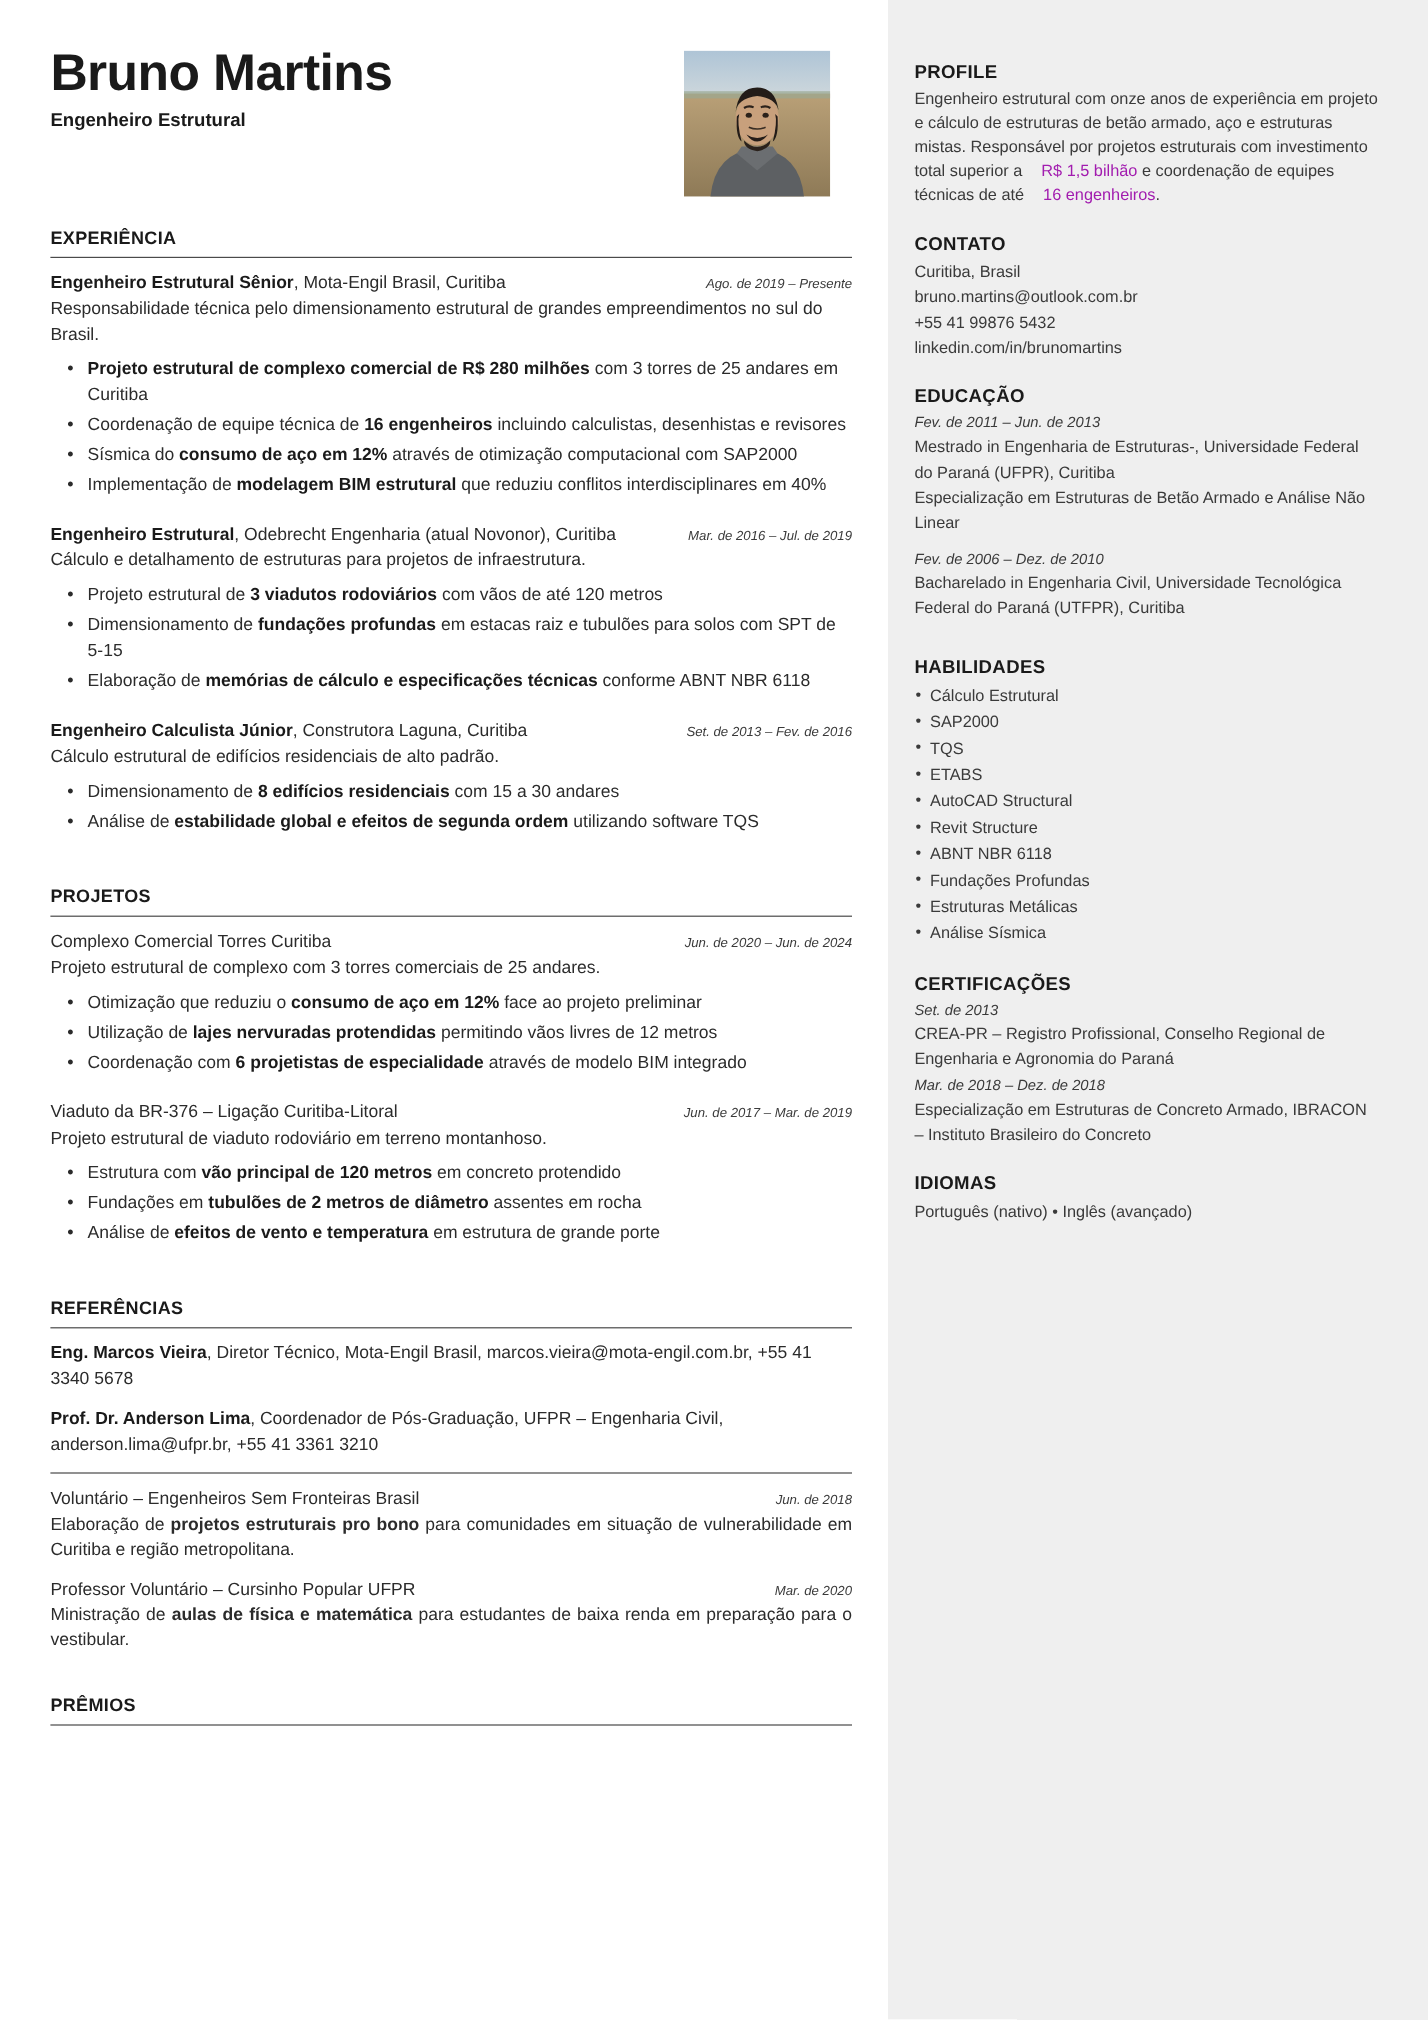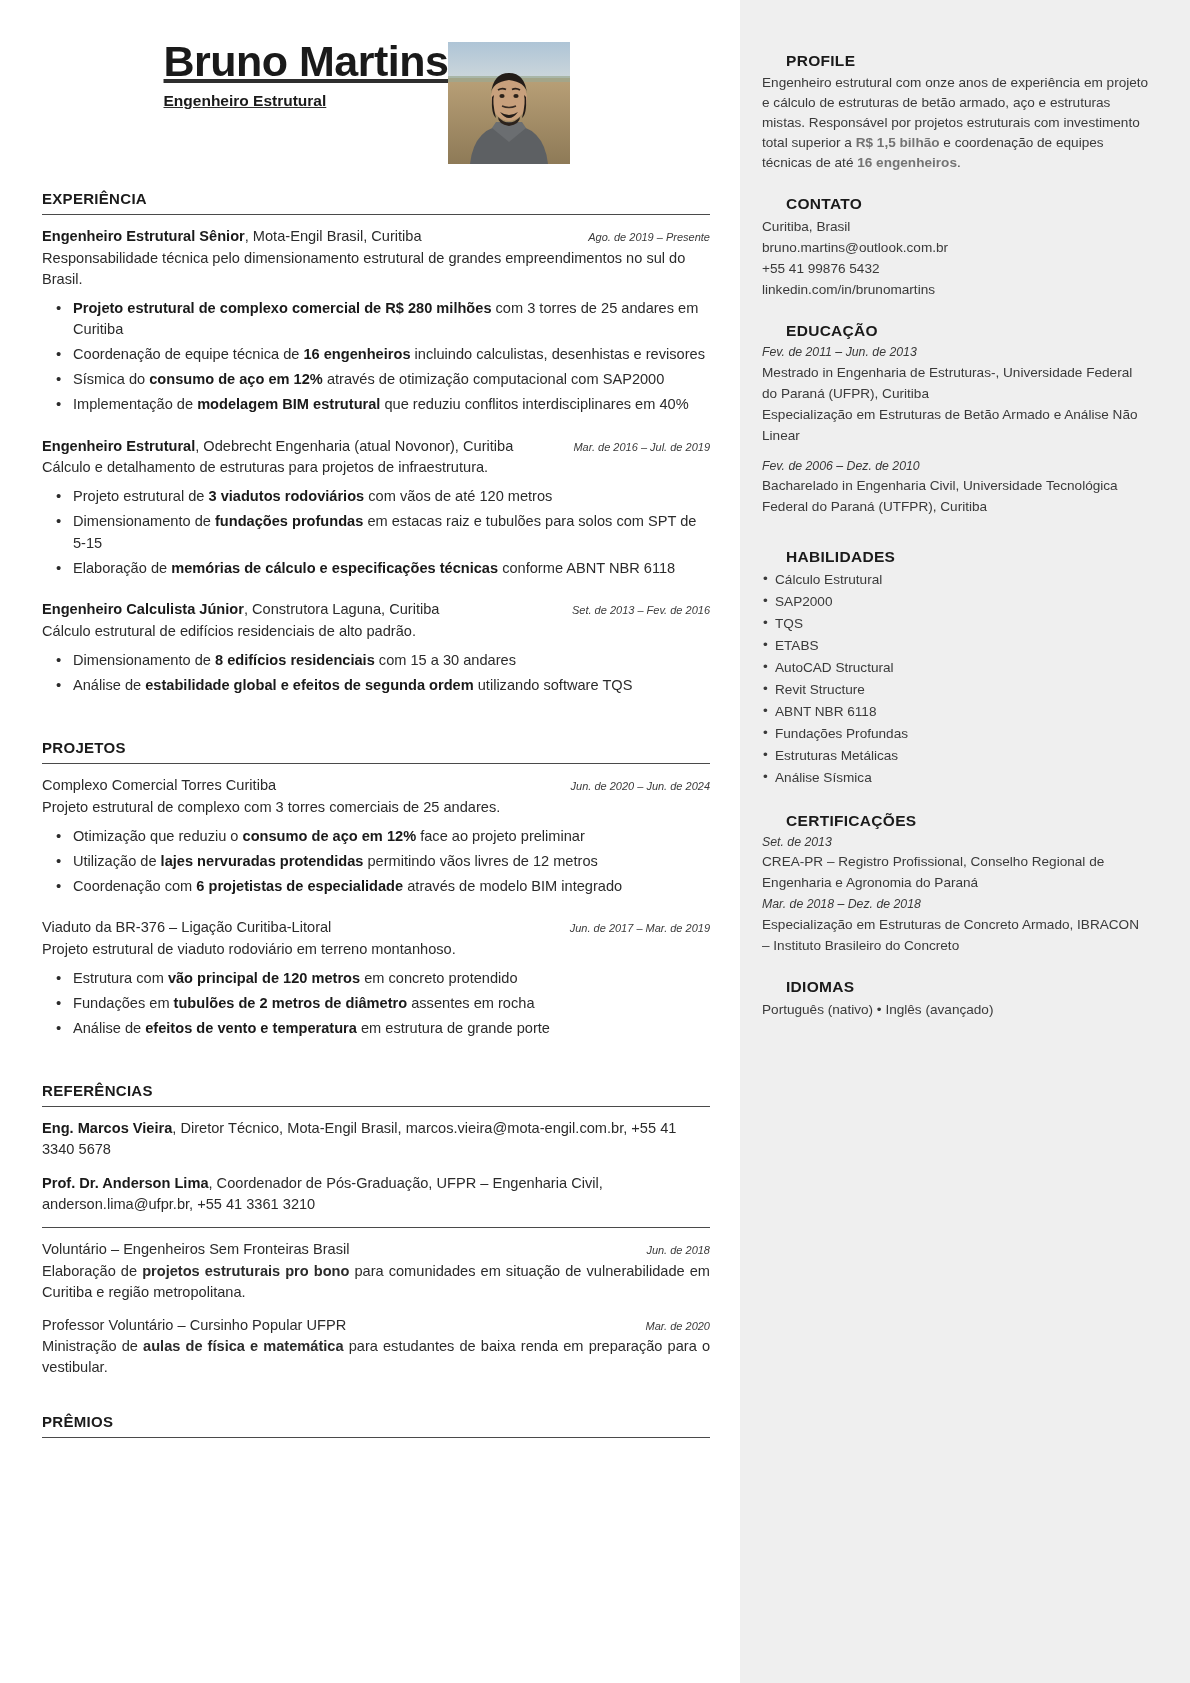"Bruno Martins" .header { justify-content: center -> space-between; text-decoration: underline -> none }
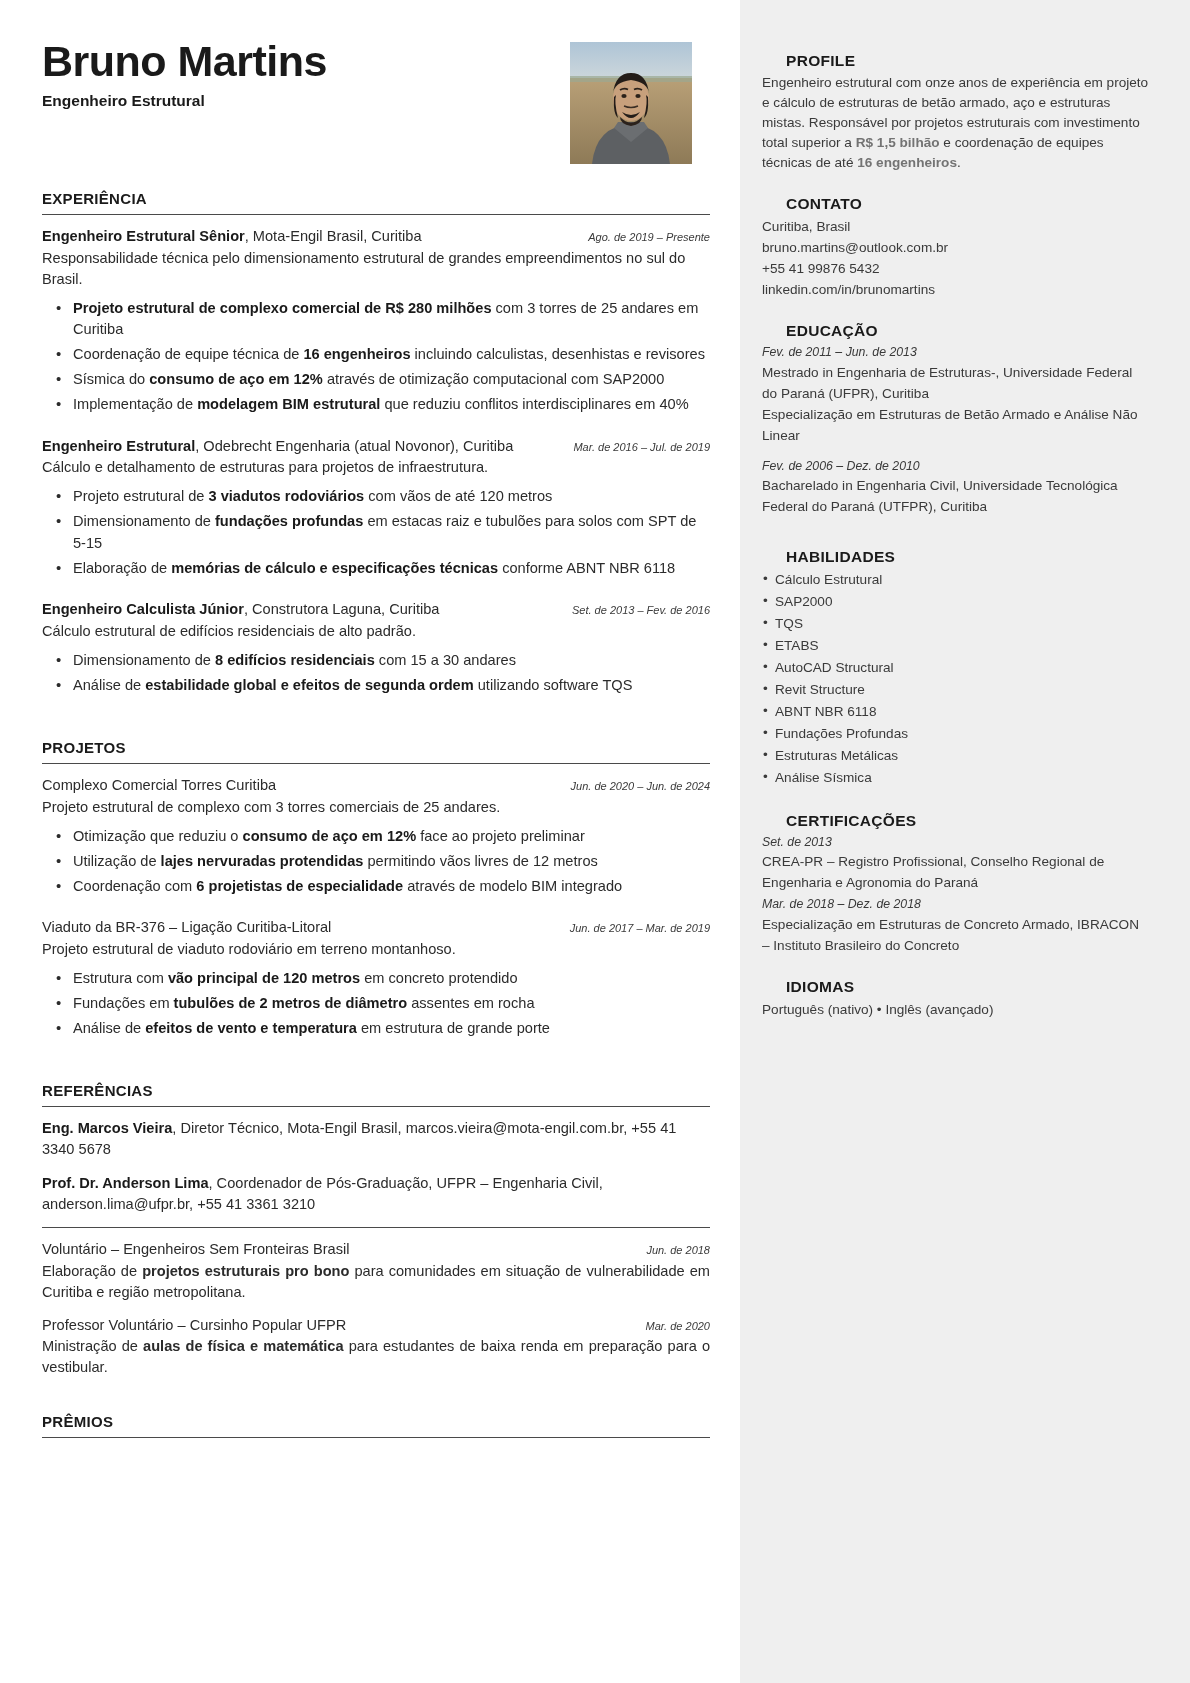"PROFILE" .side-head { margin-left: 24px -> none }
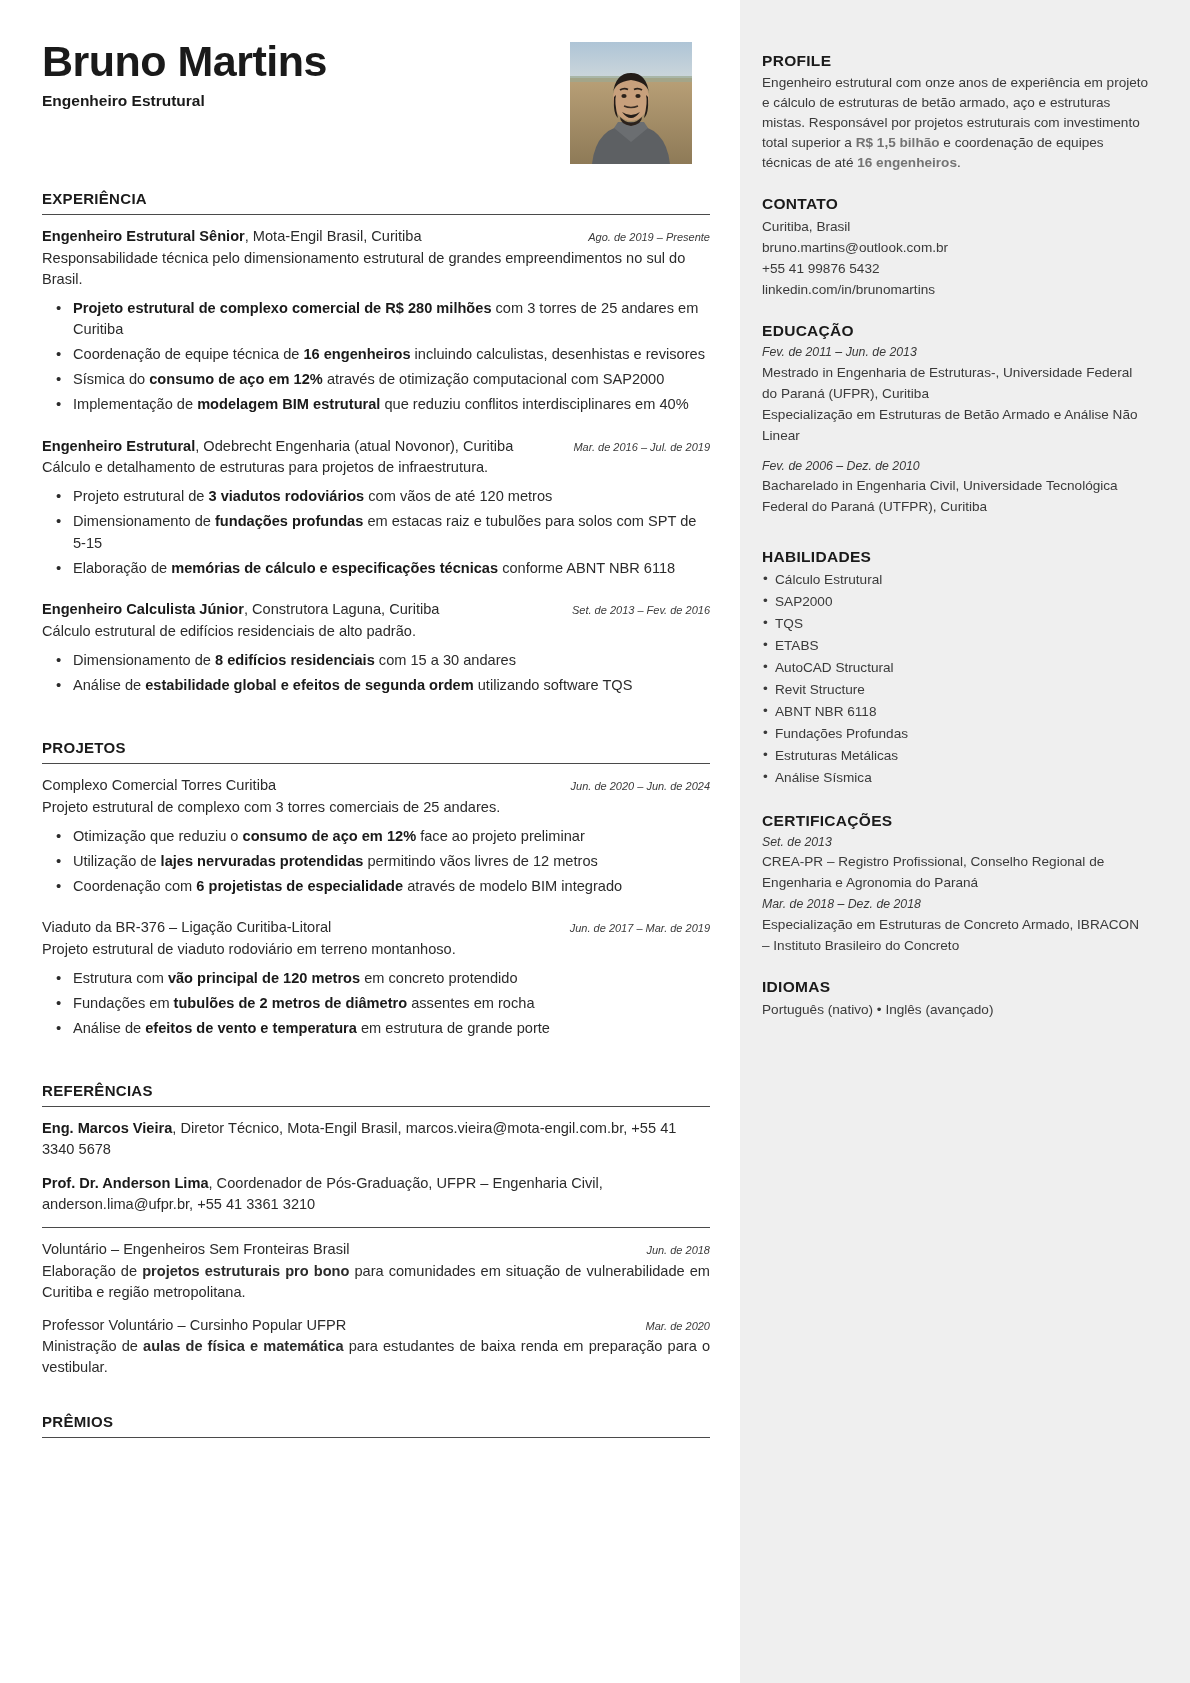"R$ 1,5 bilhão" .side-text b { color: #737373 -> #a21caf; font-weight: 700 -> 400; margin-left: none -> 12px }
